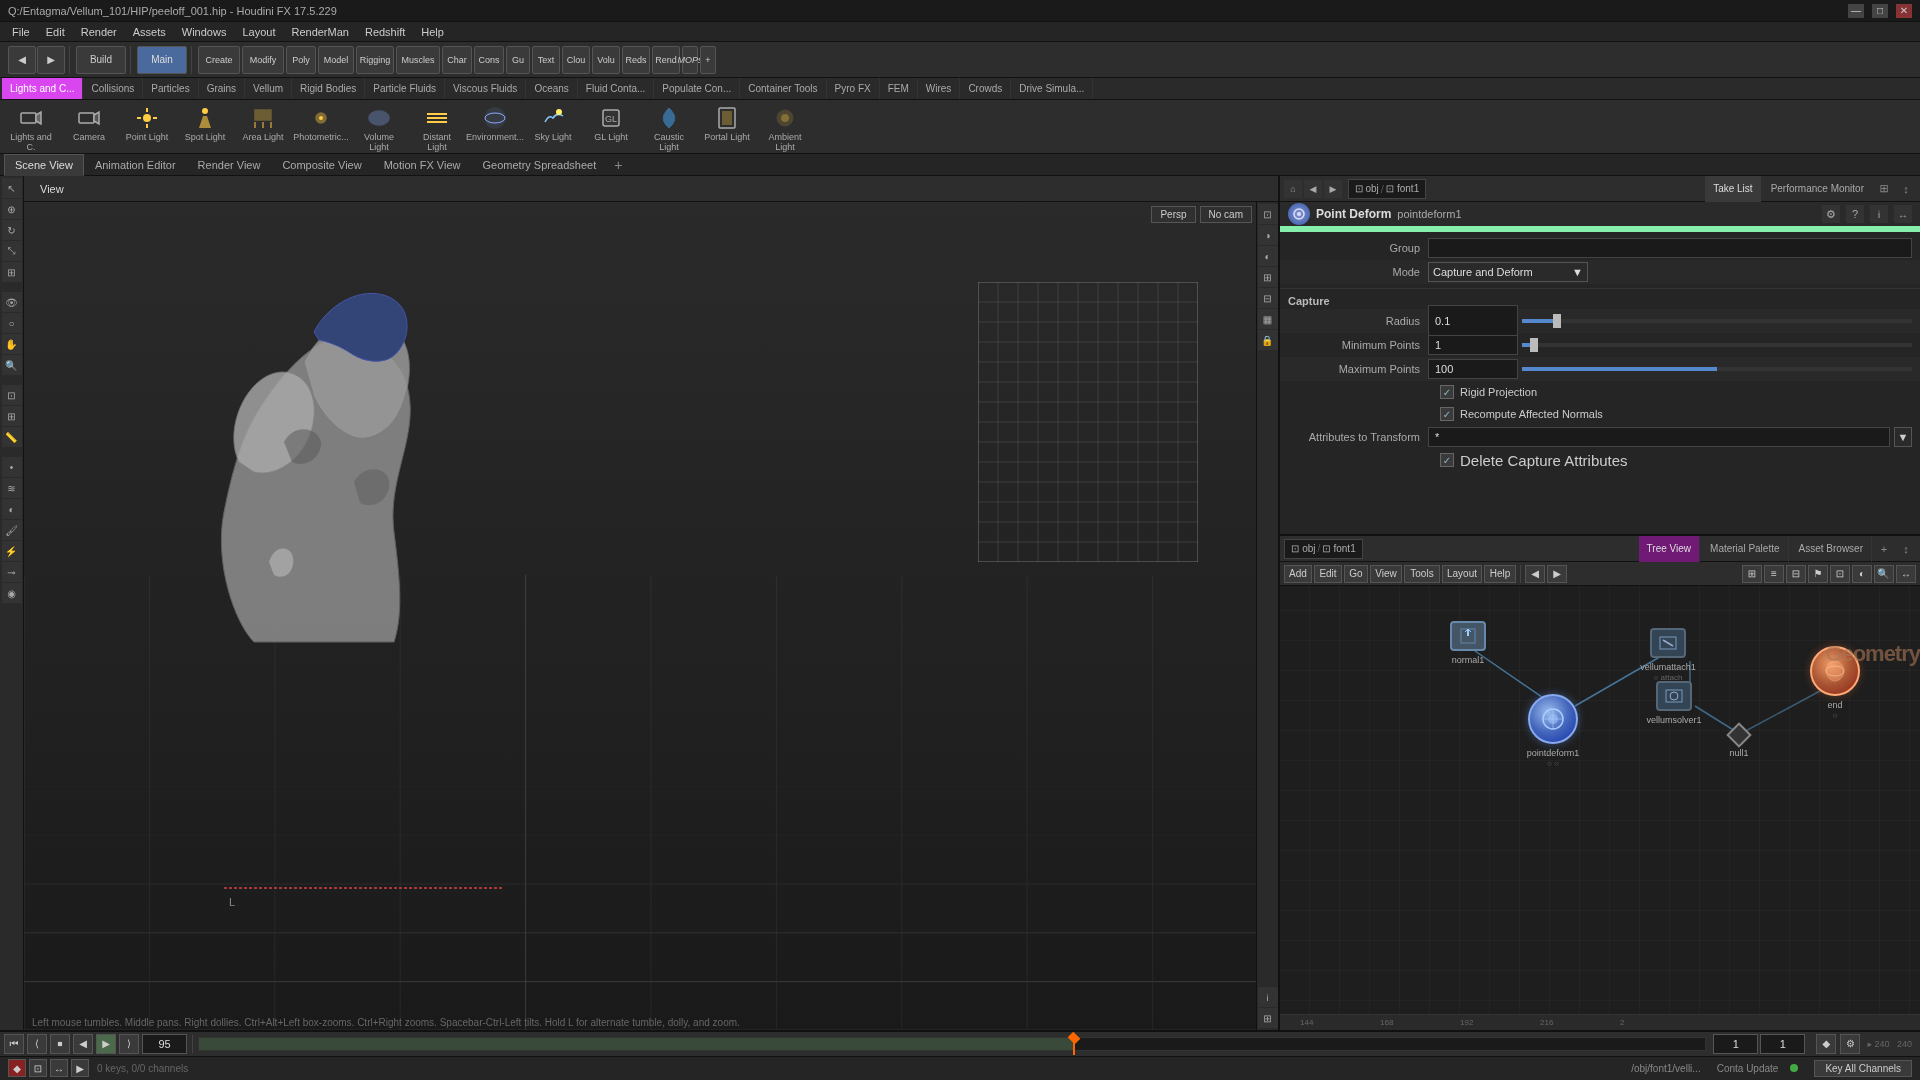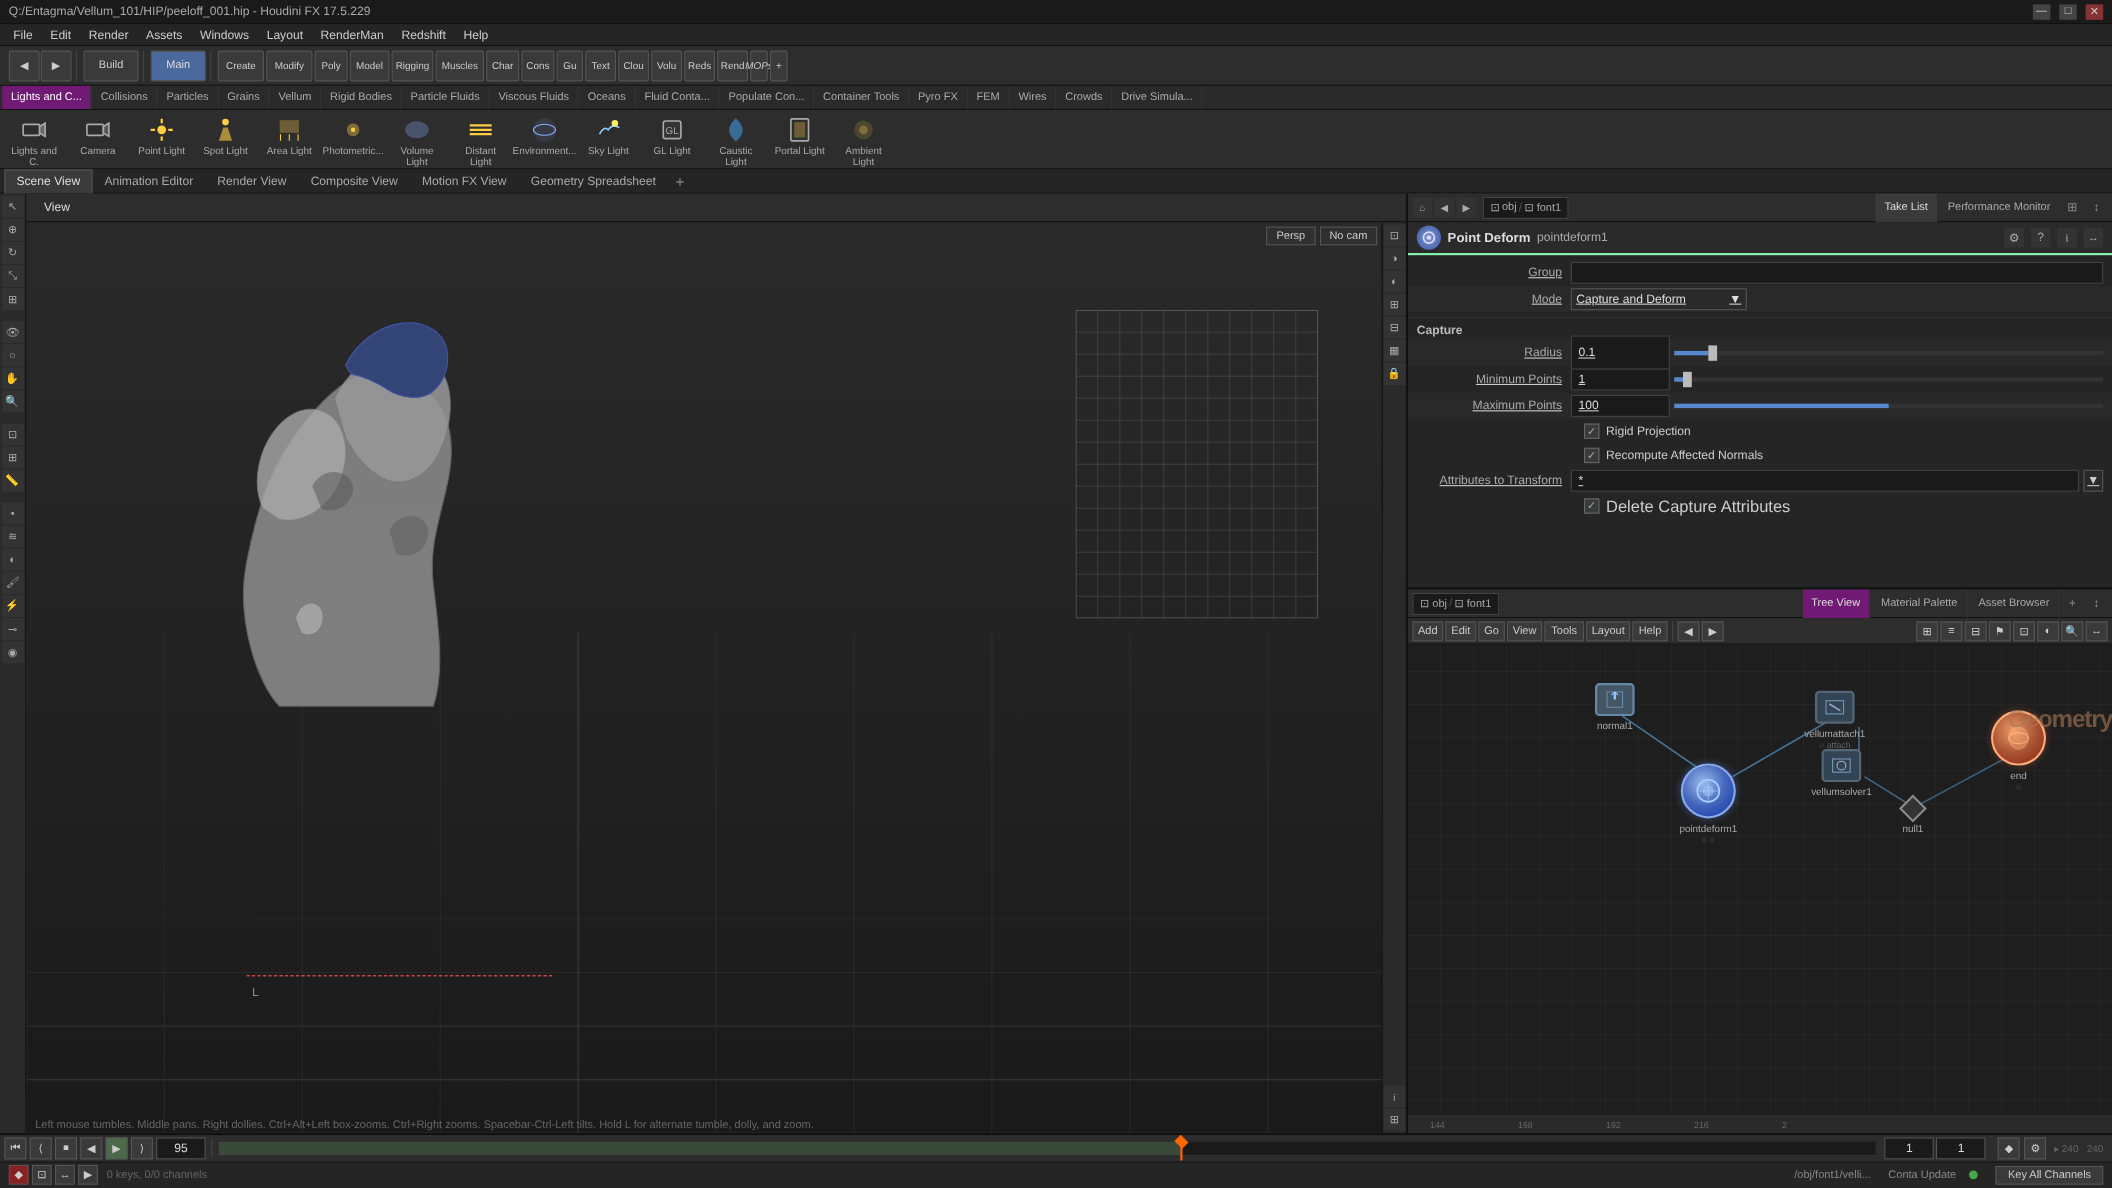"Lights and C..." .cat-tab.active { background: #701a75 -> #d946ef }
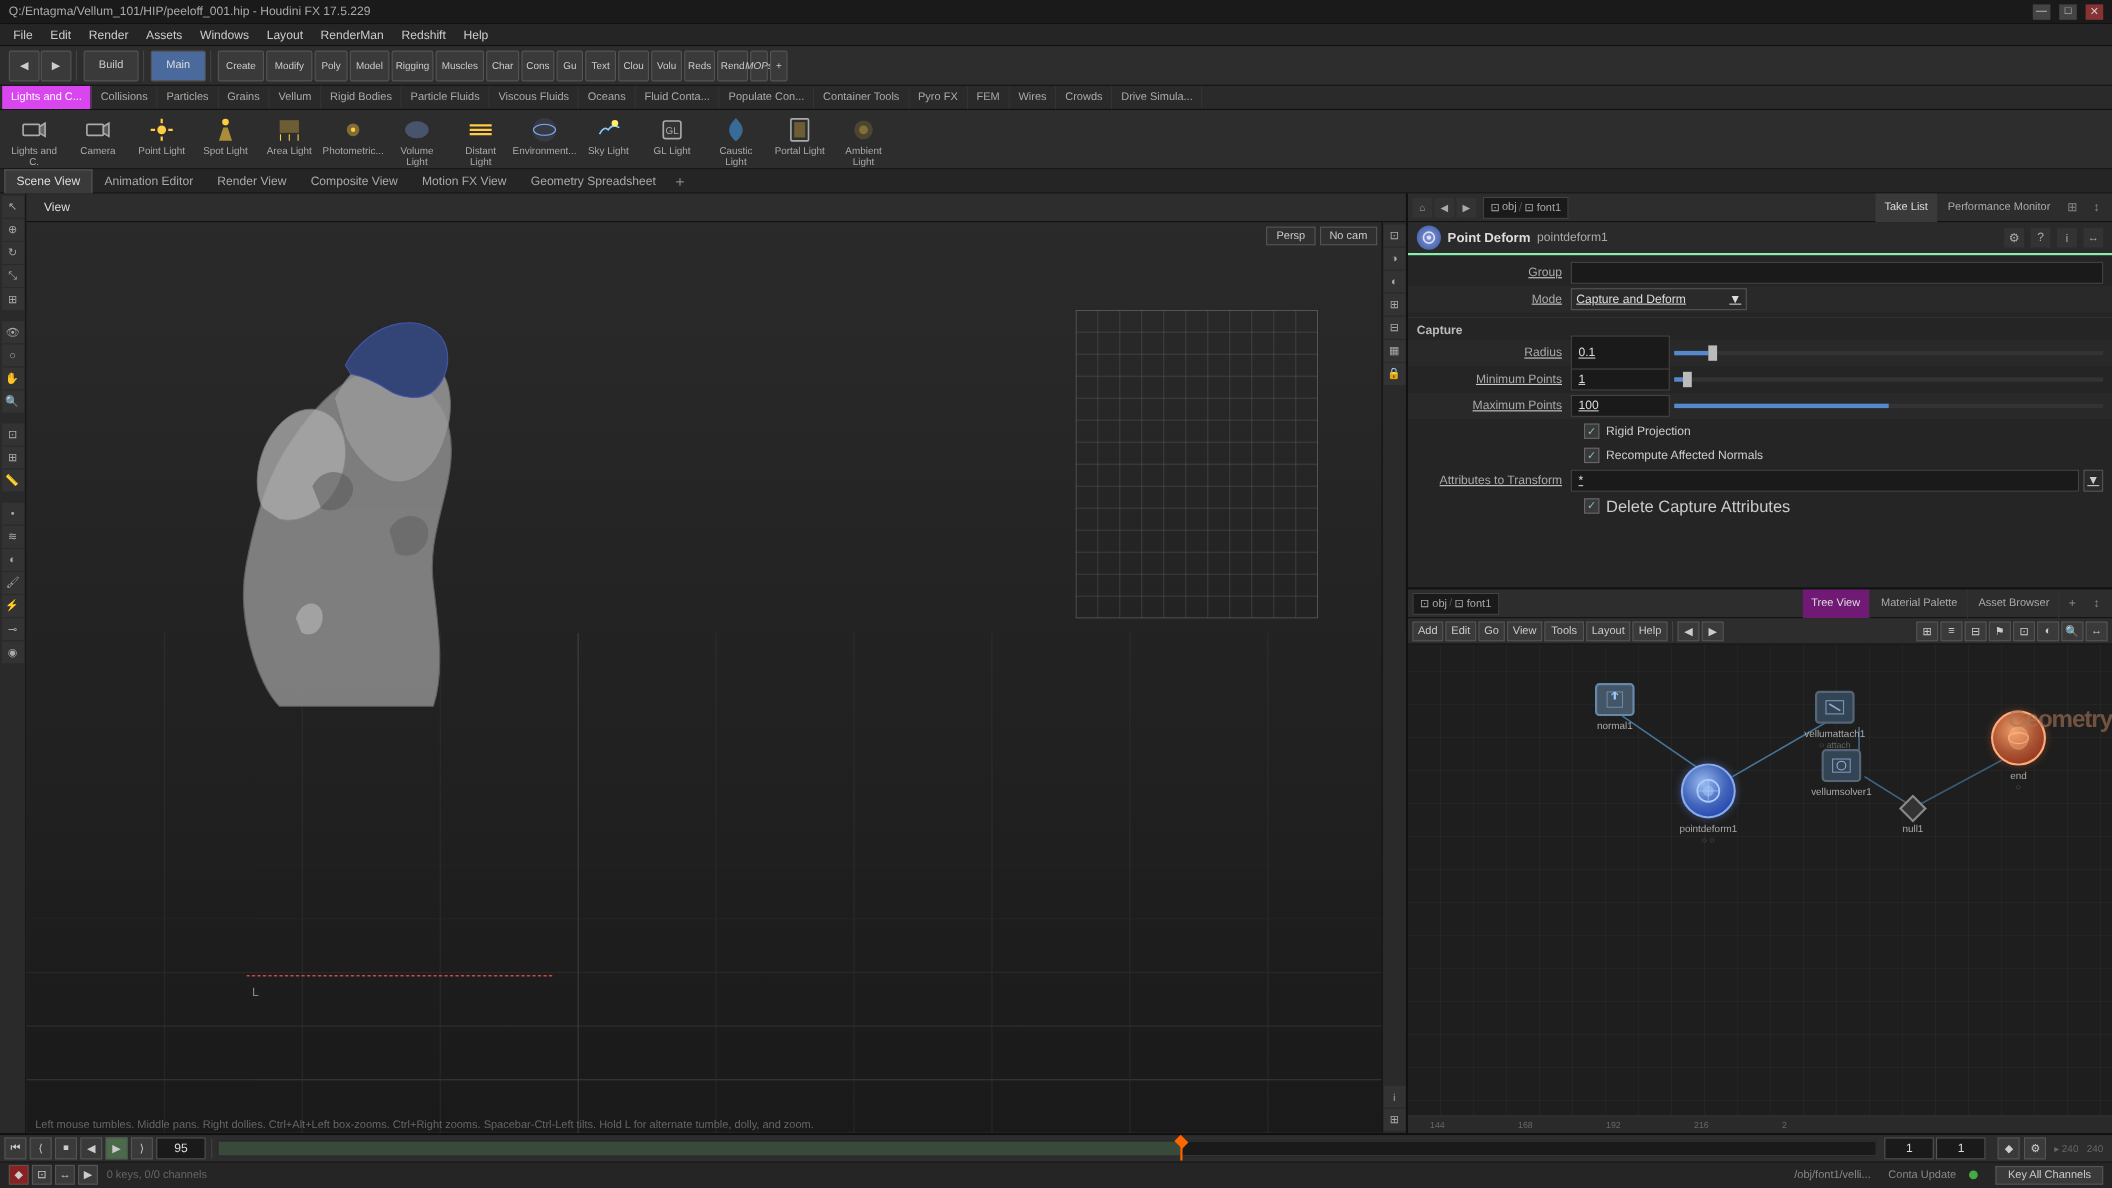"Point Deform" div { border-bottom: 2px solid #86efac -> 6px solid #86efac }
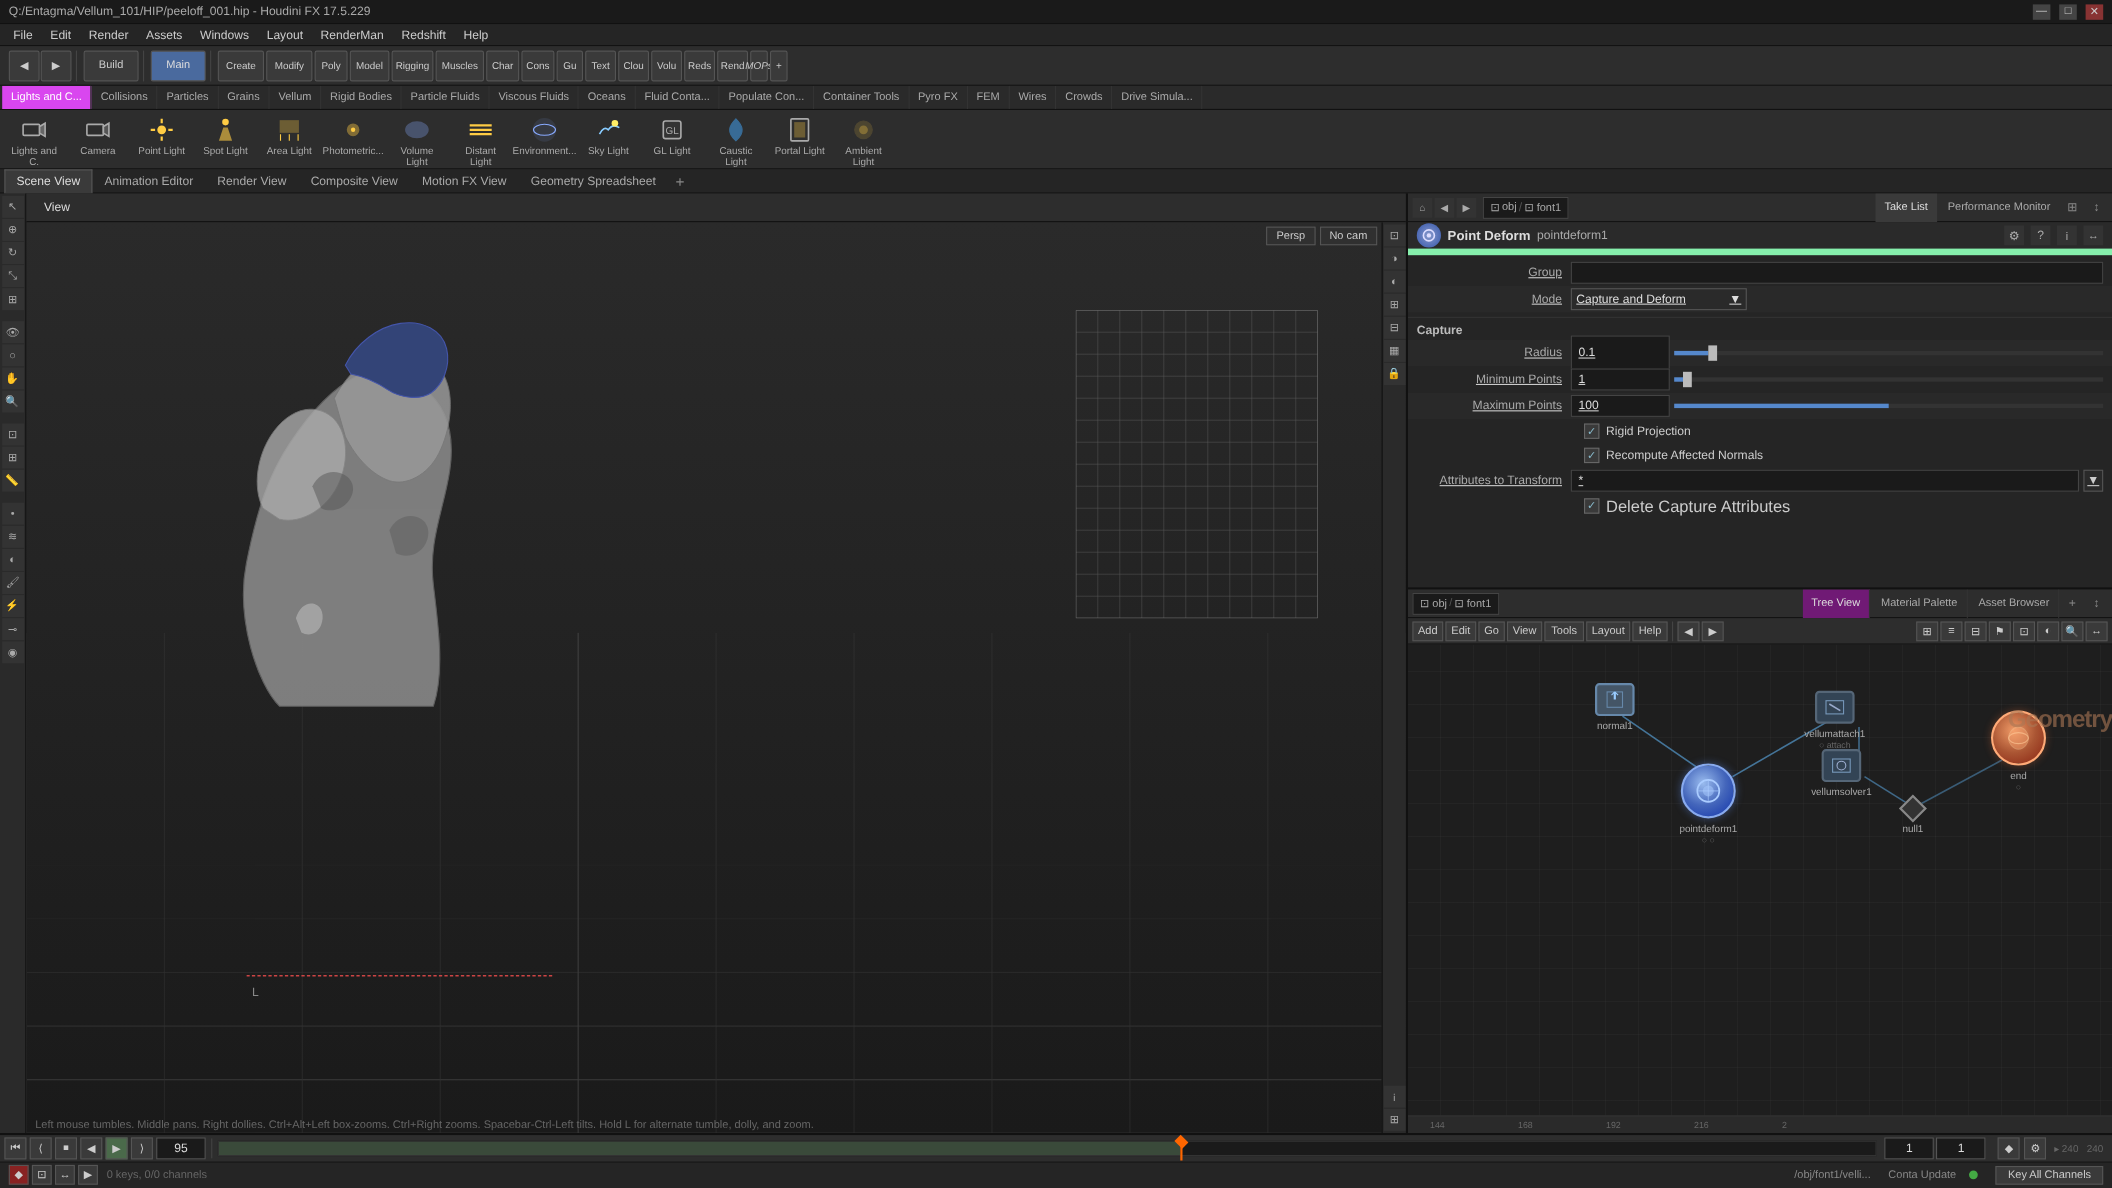"Group" .prop-row { text-decoration: underline -> none }
